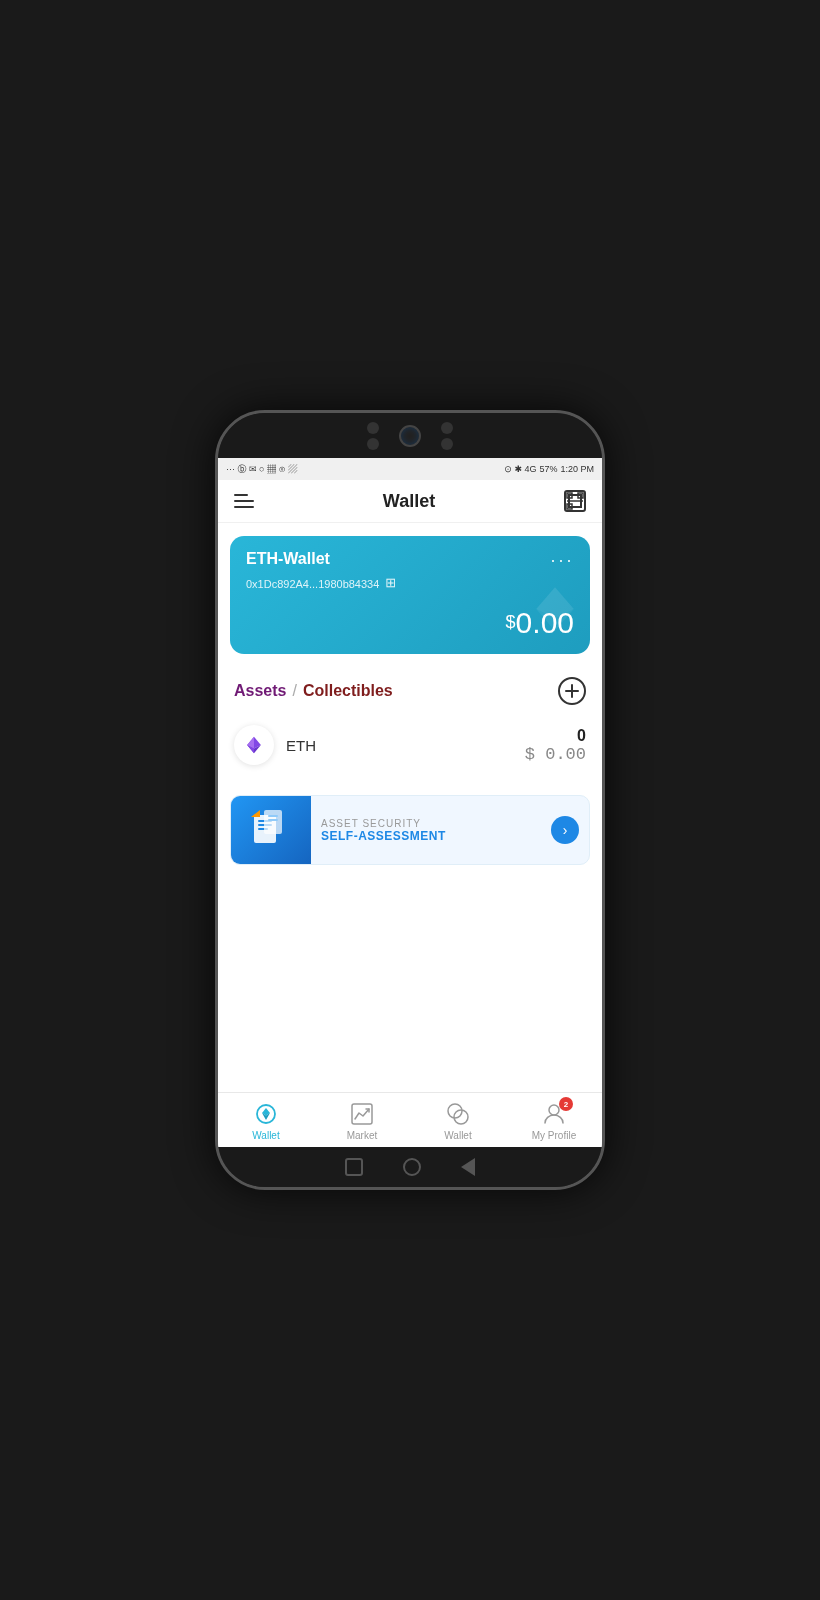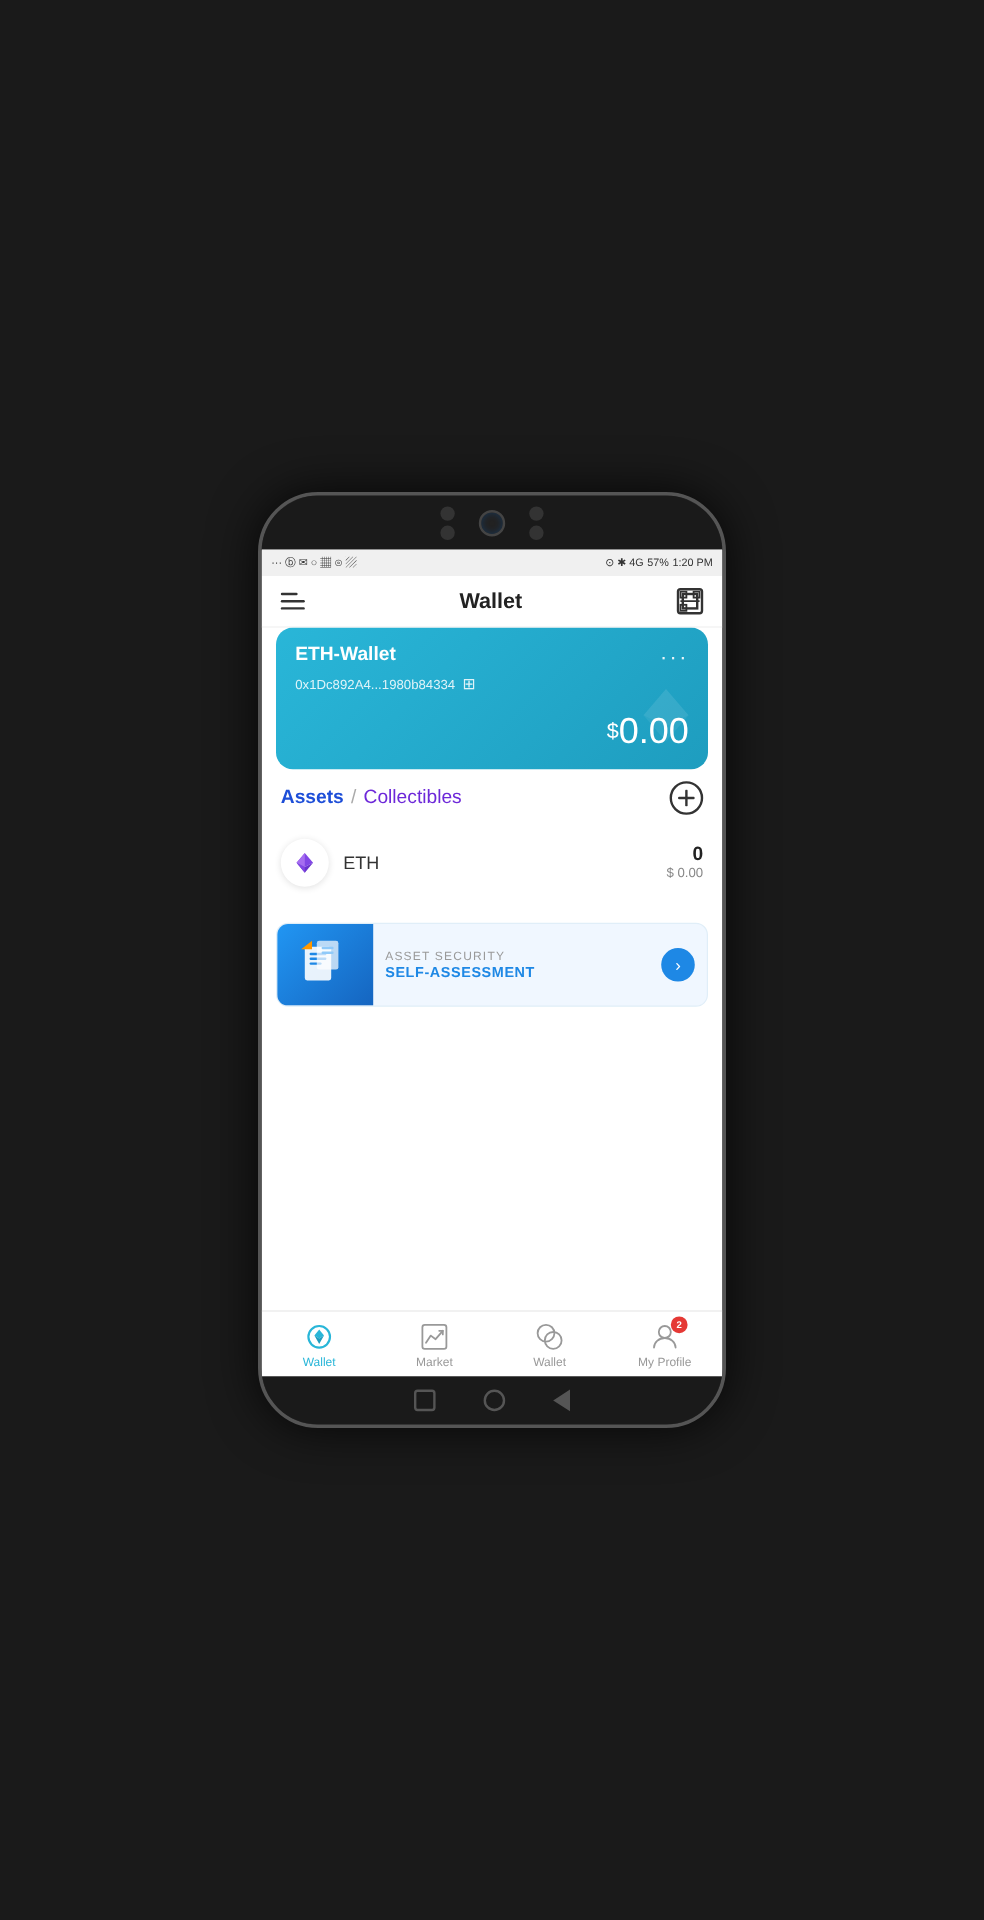"ETH-Wallet" .wallet-card { margin: 0 12px -> 13px 12px }
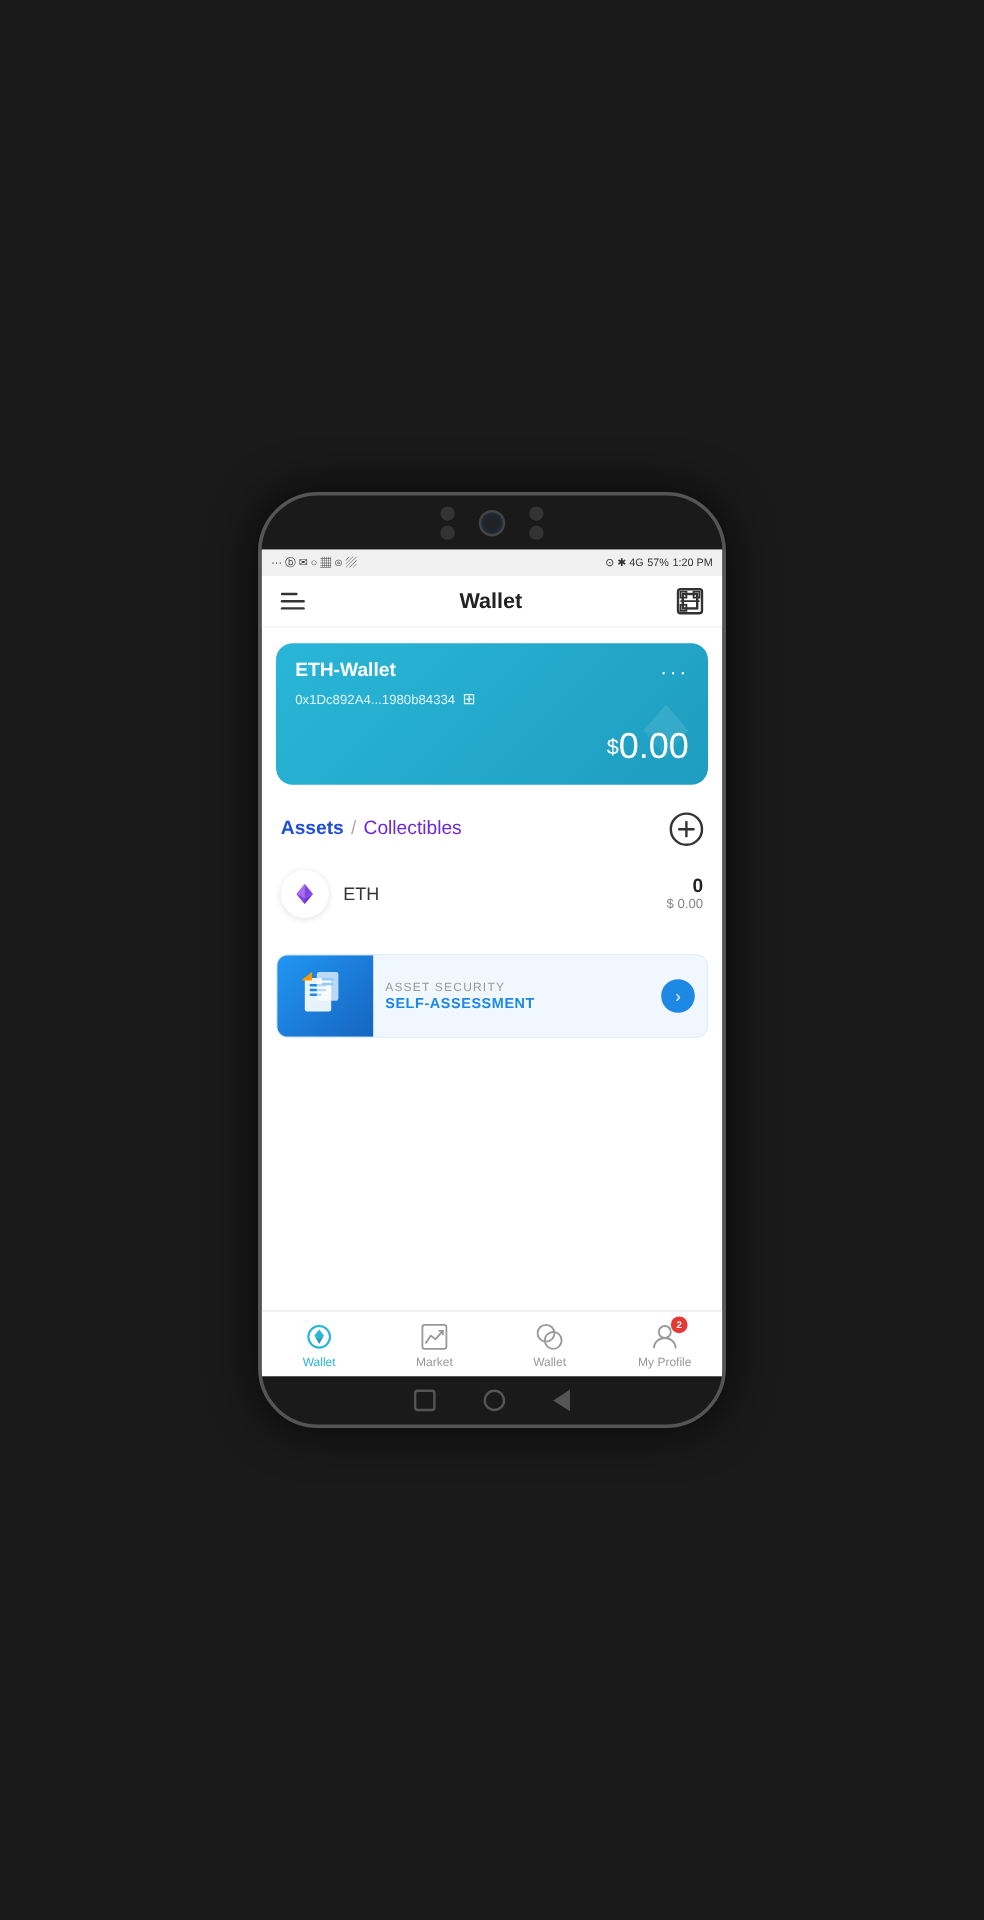"Assets" .tab-active { color: #1d4ed8 -> #701a75 }
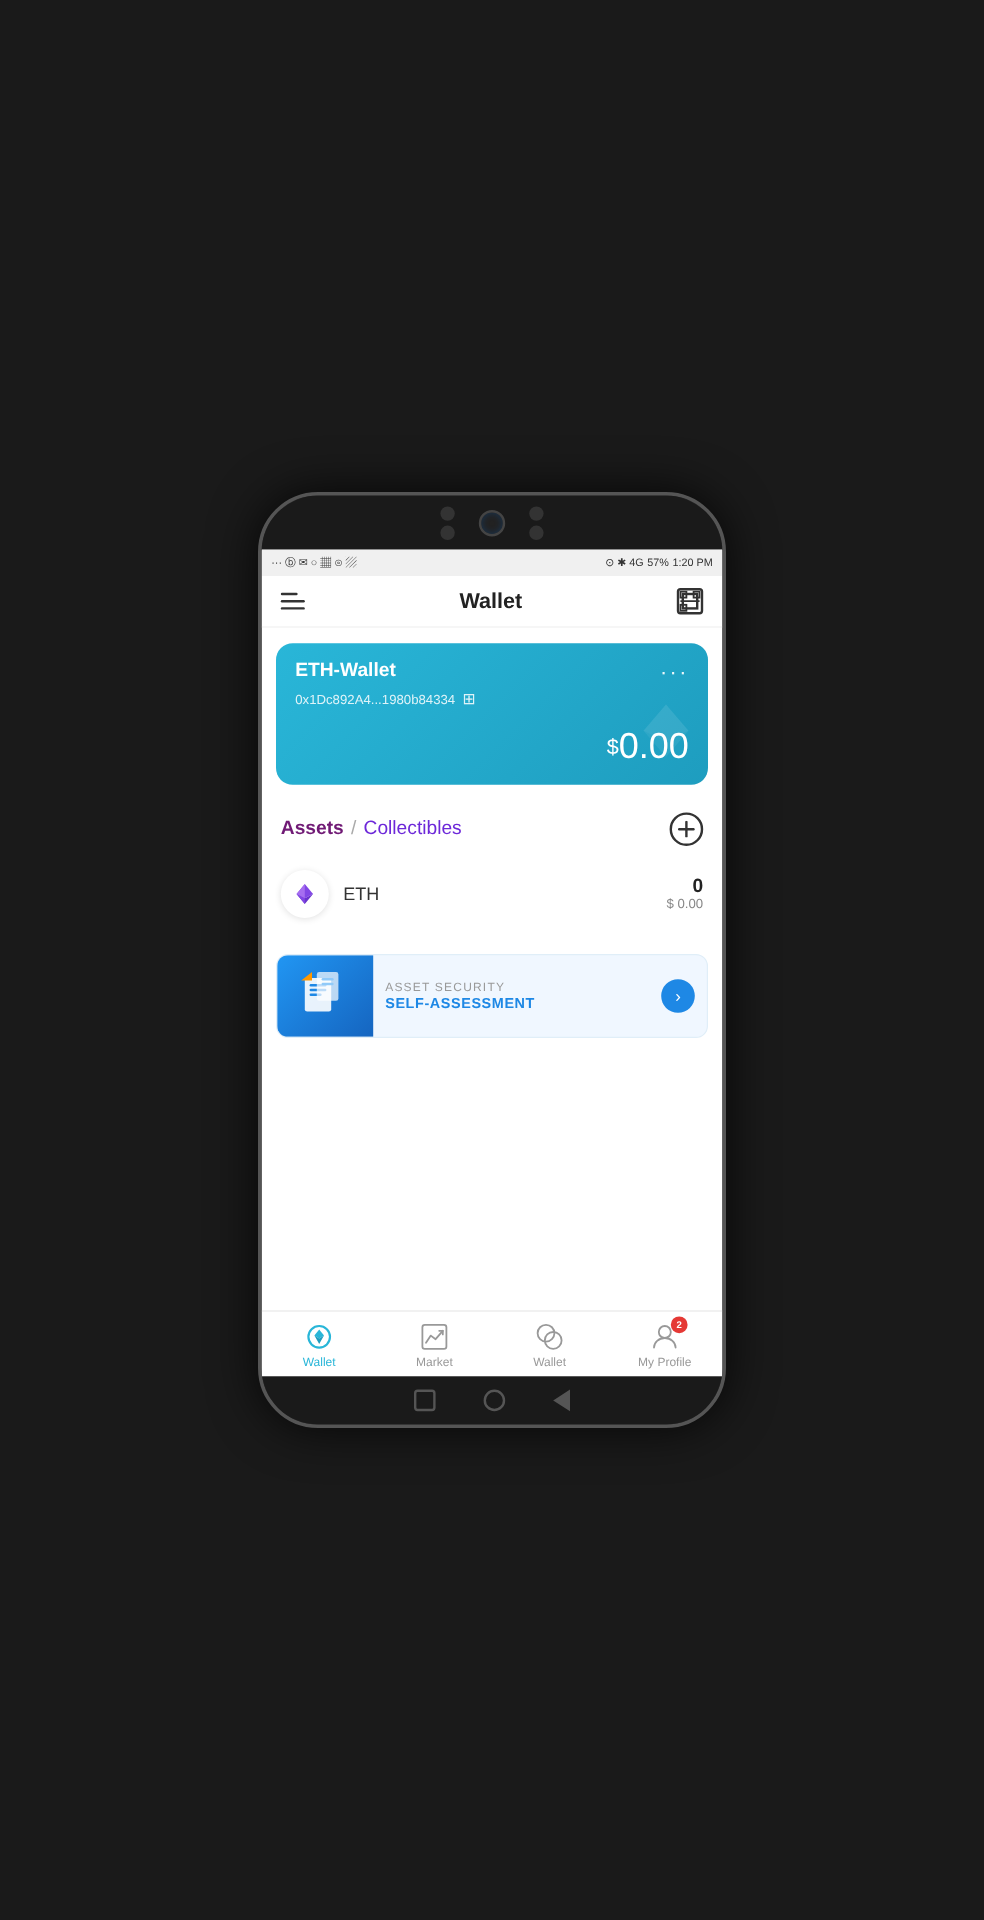"Collectibles" .tab-inactive { color: #6d28d9 -> #7f1d1d; font-weight: 400 -> 700 }
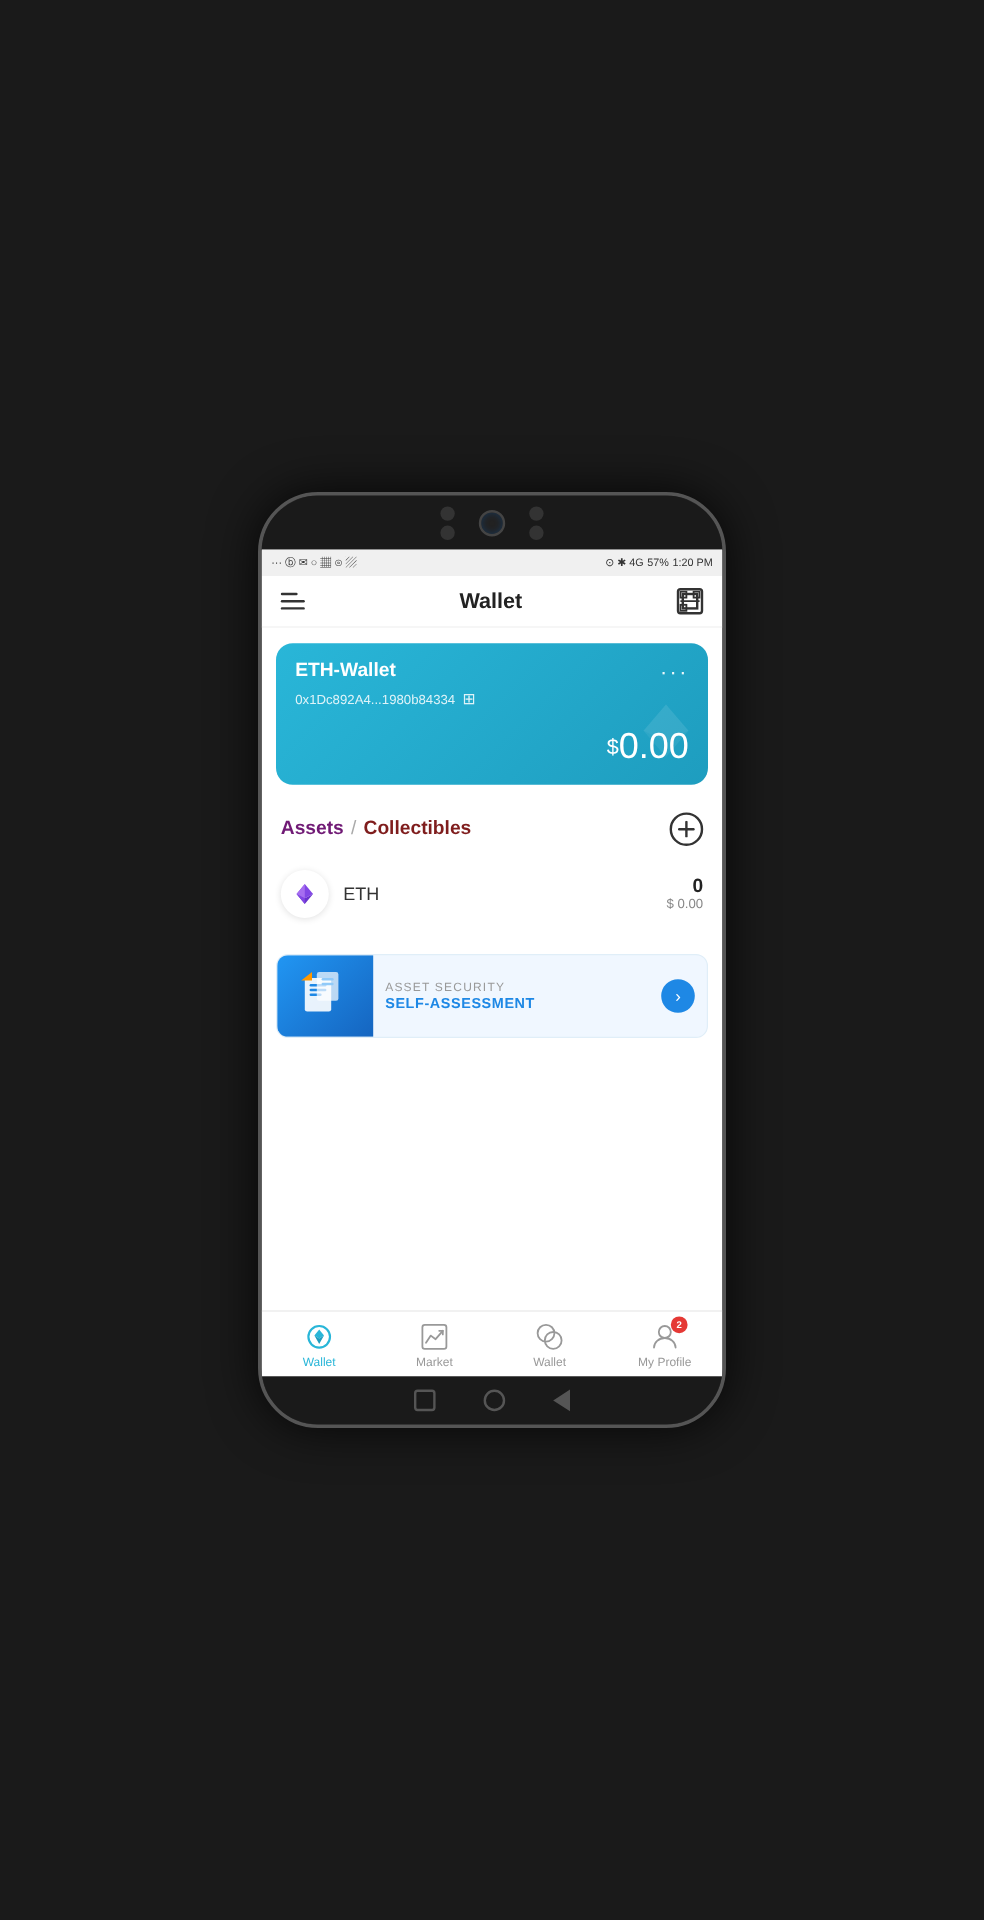"$ 0.00" .asset-usd { font-family: none -> Liberation Mono, monospace; font-size: 11px -> 17px }
